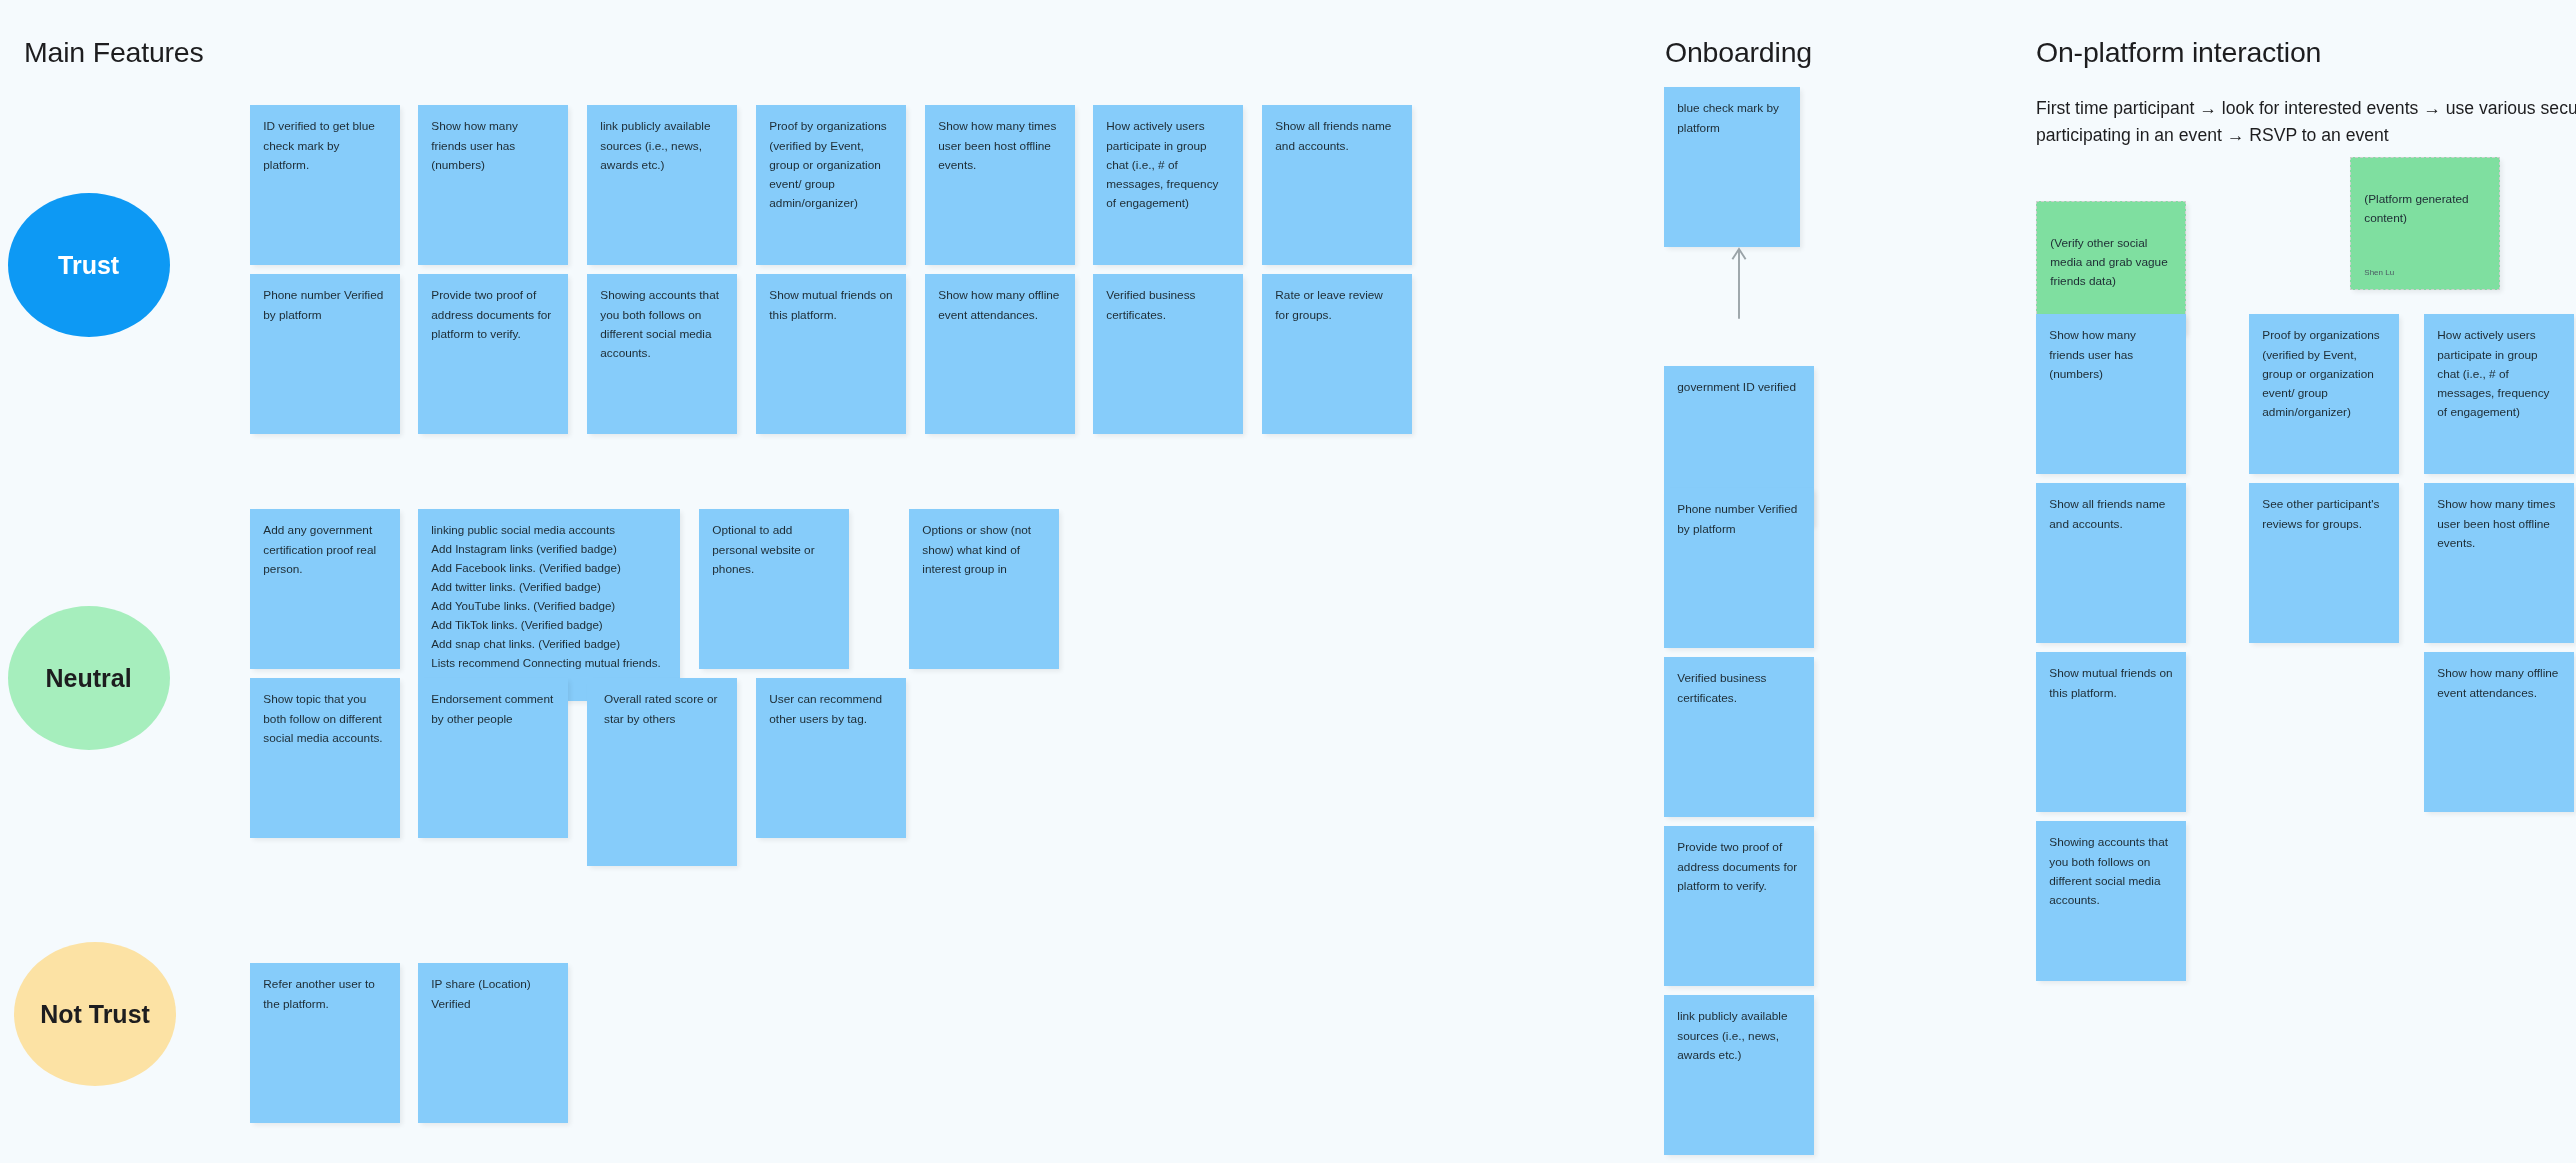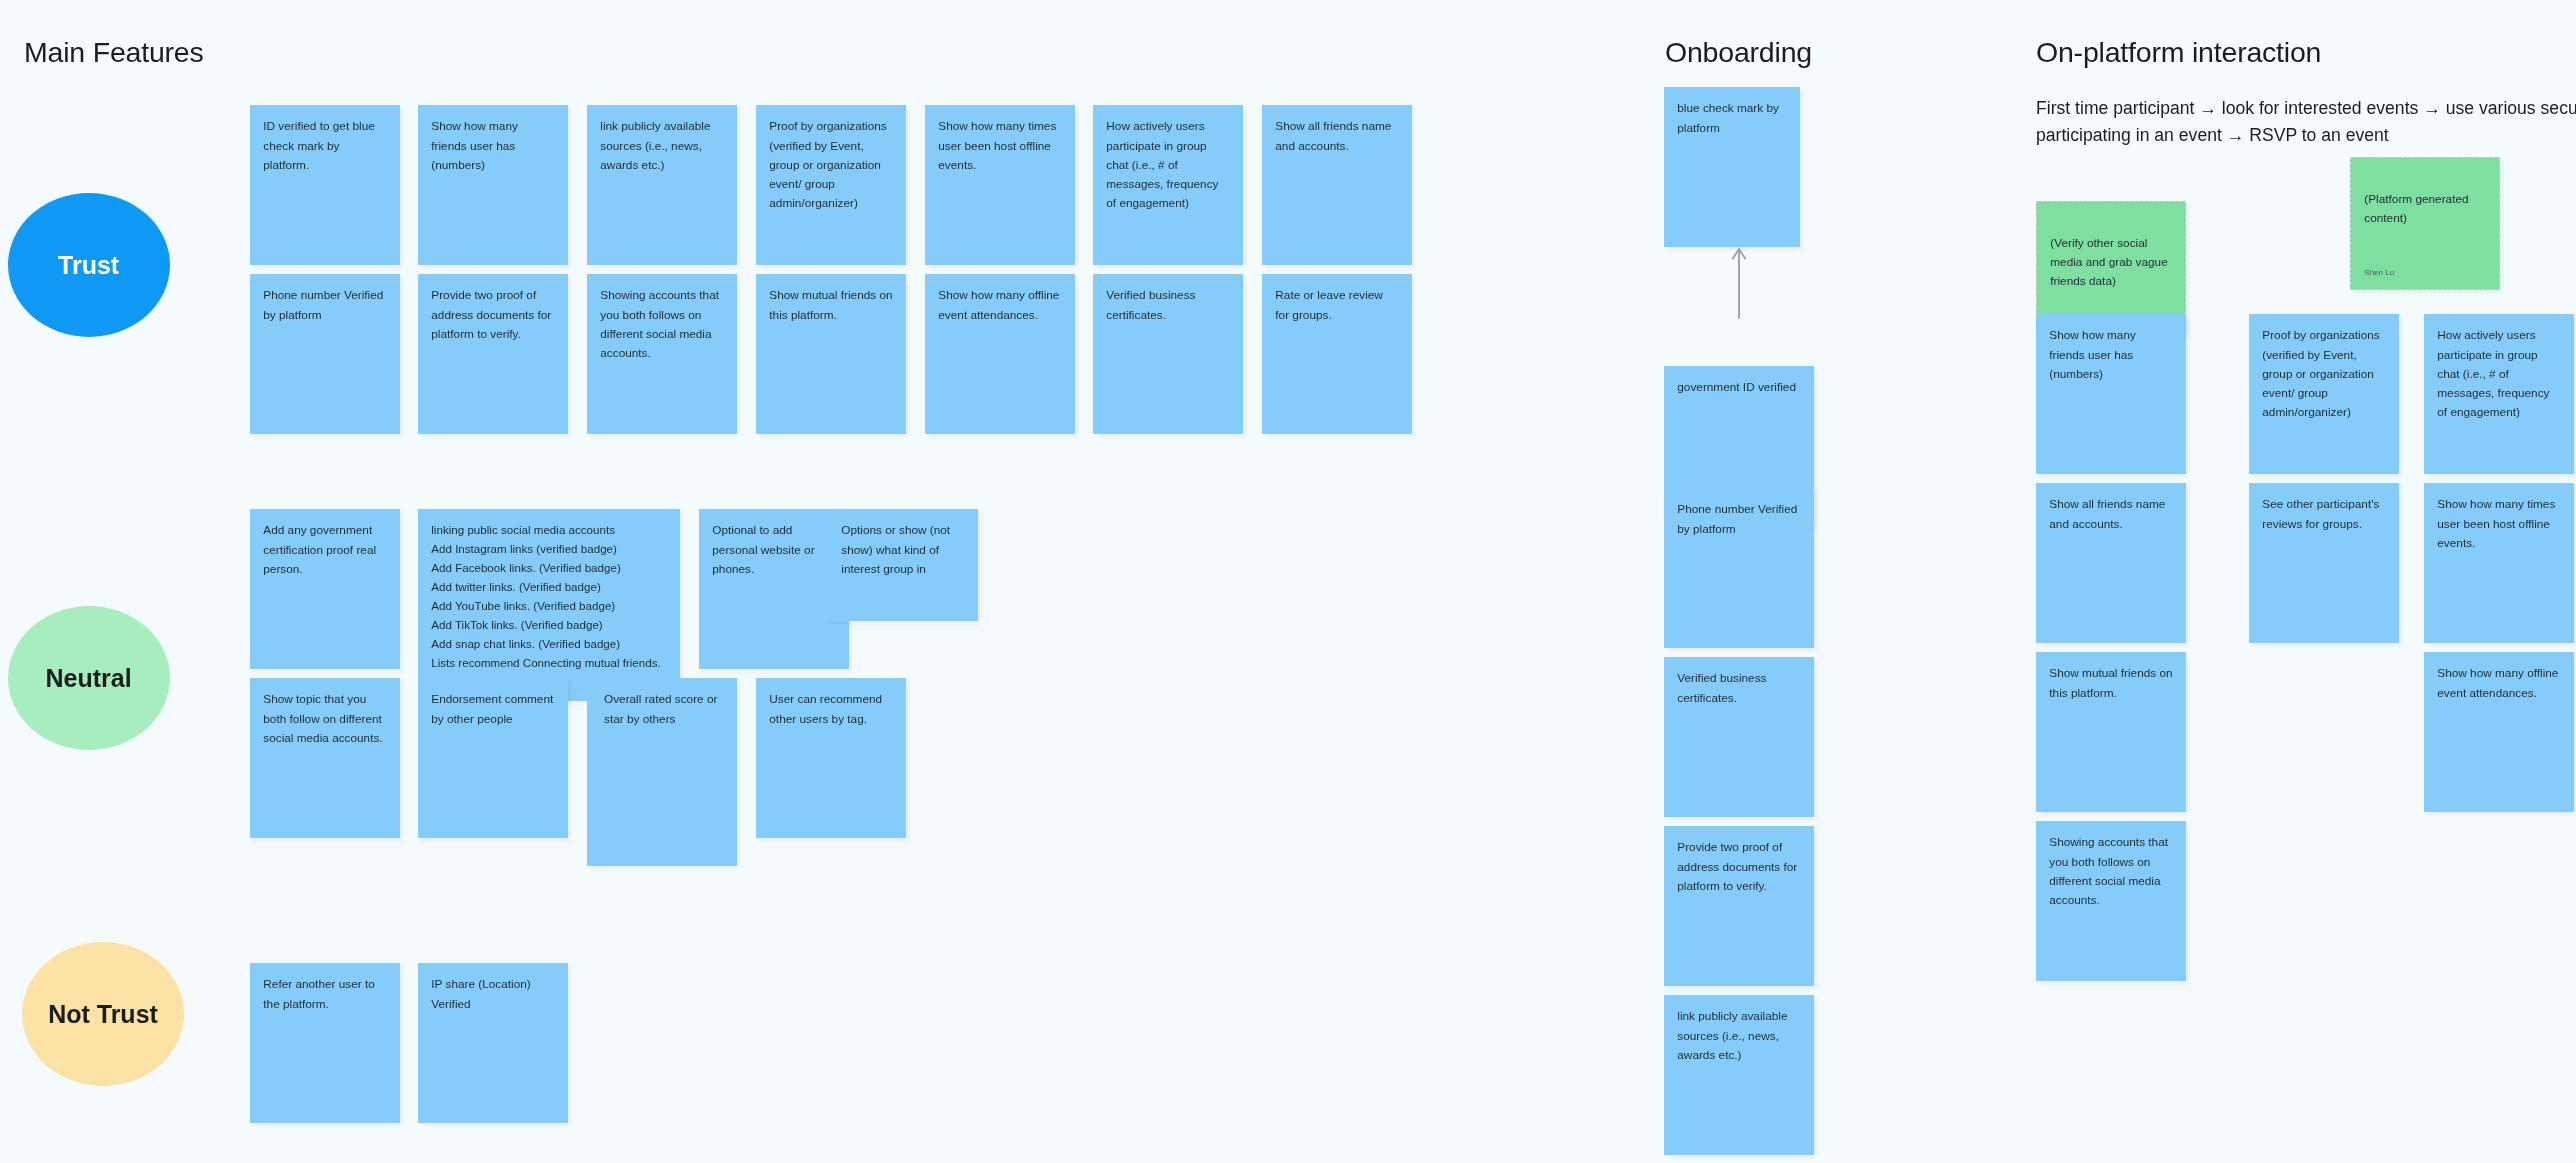"Options or show (not show)" div.note { height: 112px -> 160px; left: 828px -> 909px }
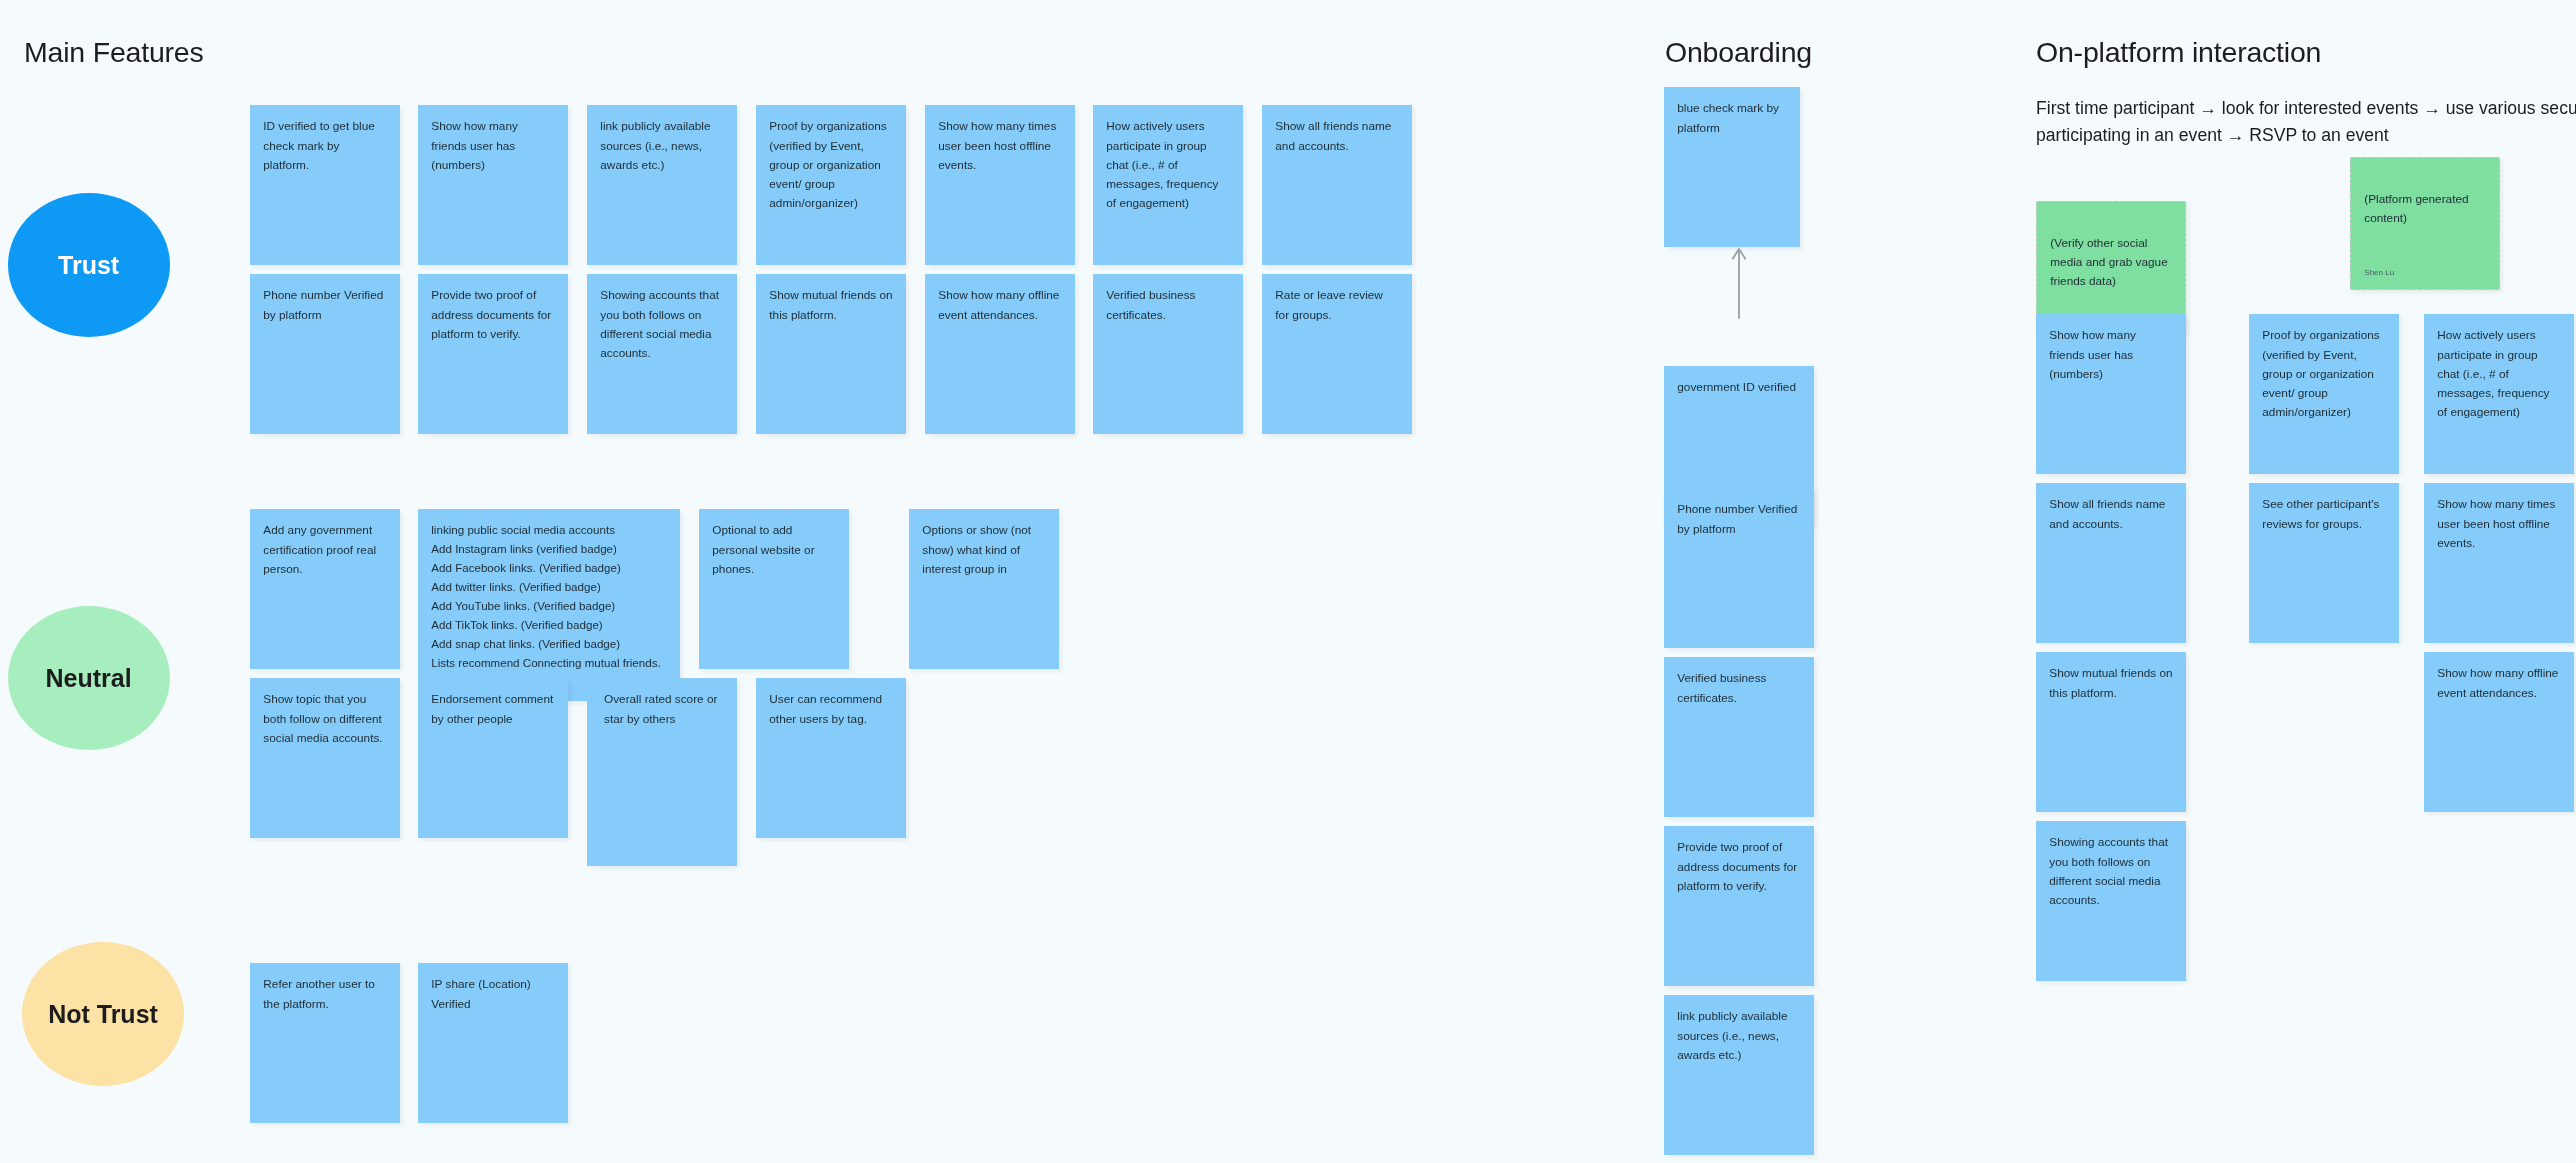"Not Trust" div.bubble { left: 22px -> 14px }
